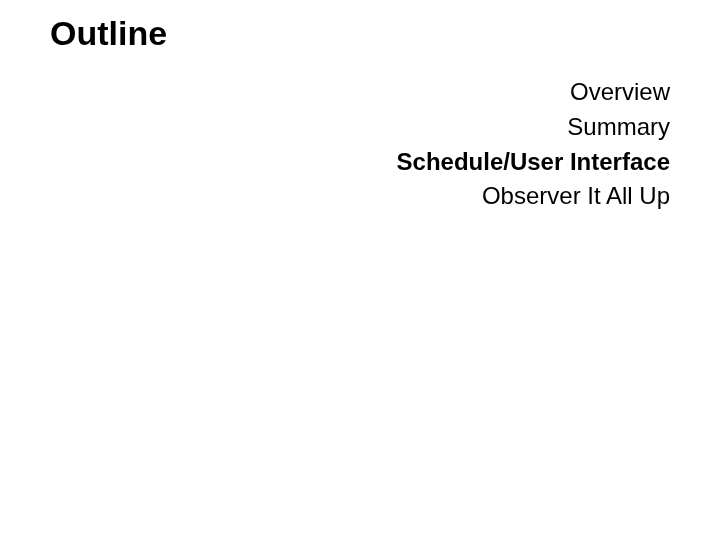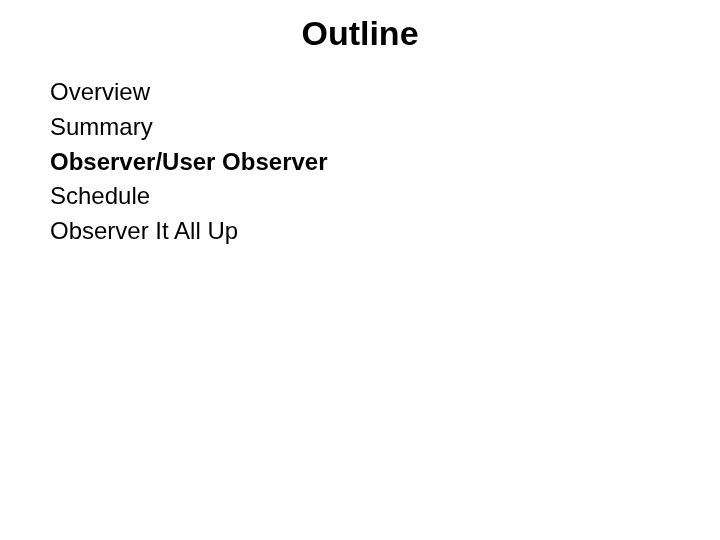"Outline" .title { text-align: center -> none }
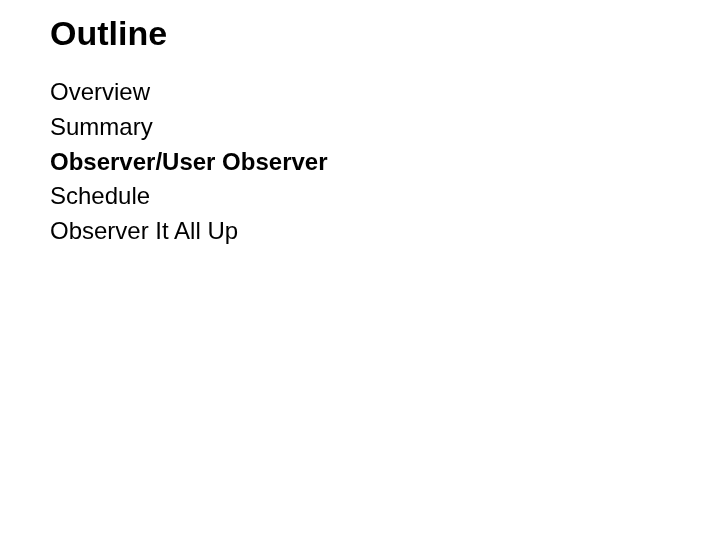"Overview" .outline-list { text-align: none -> right }
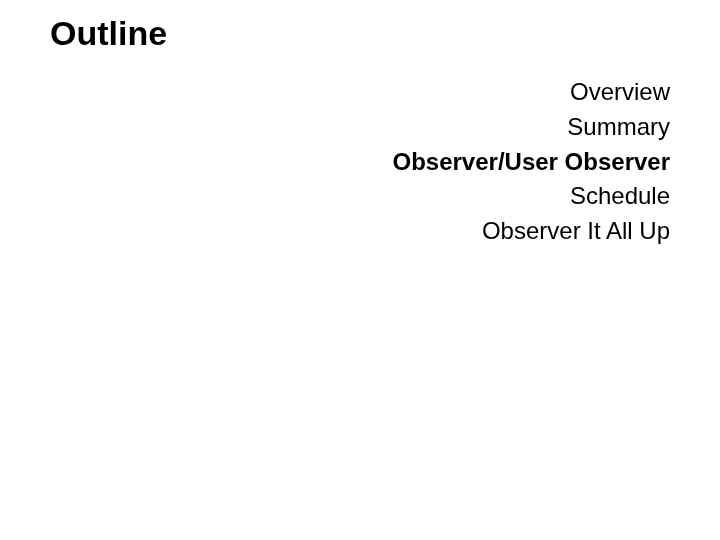"Observer/User Observer" li.outline-item { text: Observer/User Observer -> Schedule/User Interface }
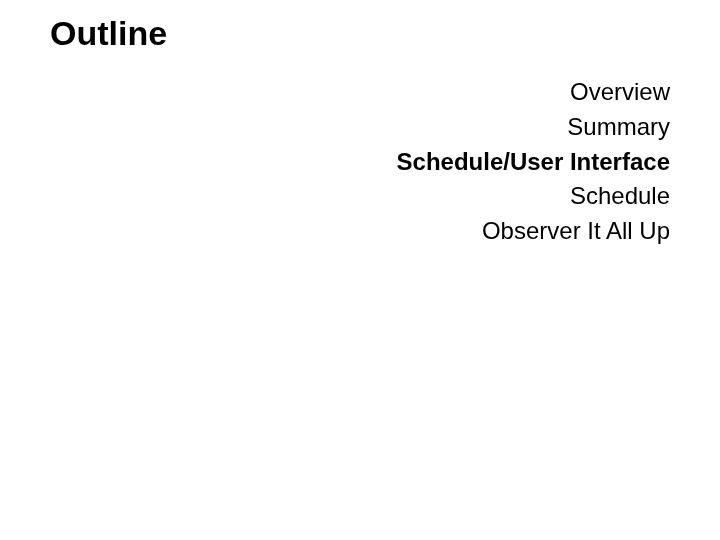"Schedule" li.outline-item { html: <li>Schedule</li> -> none }
